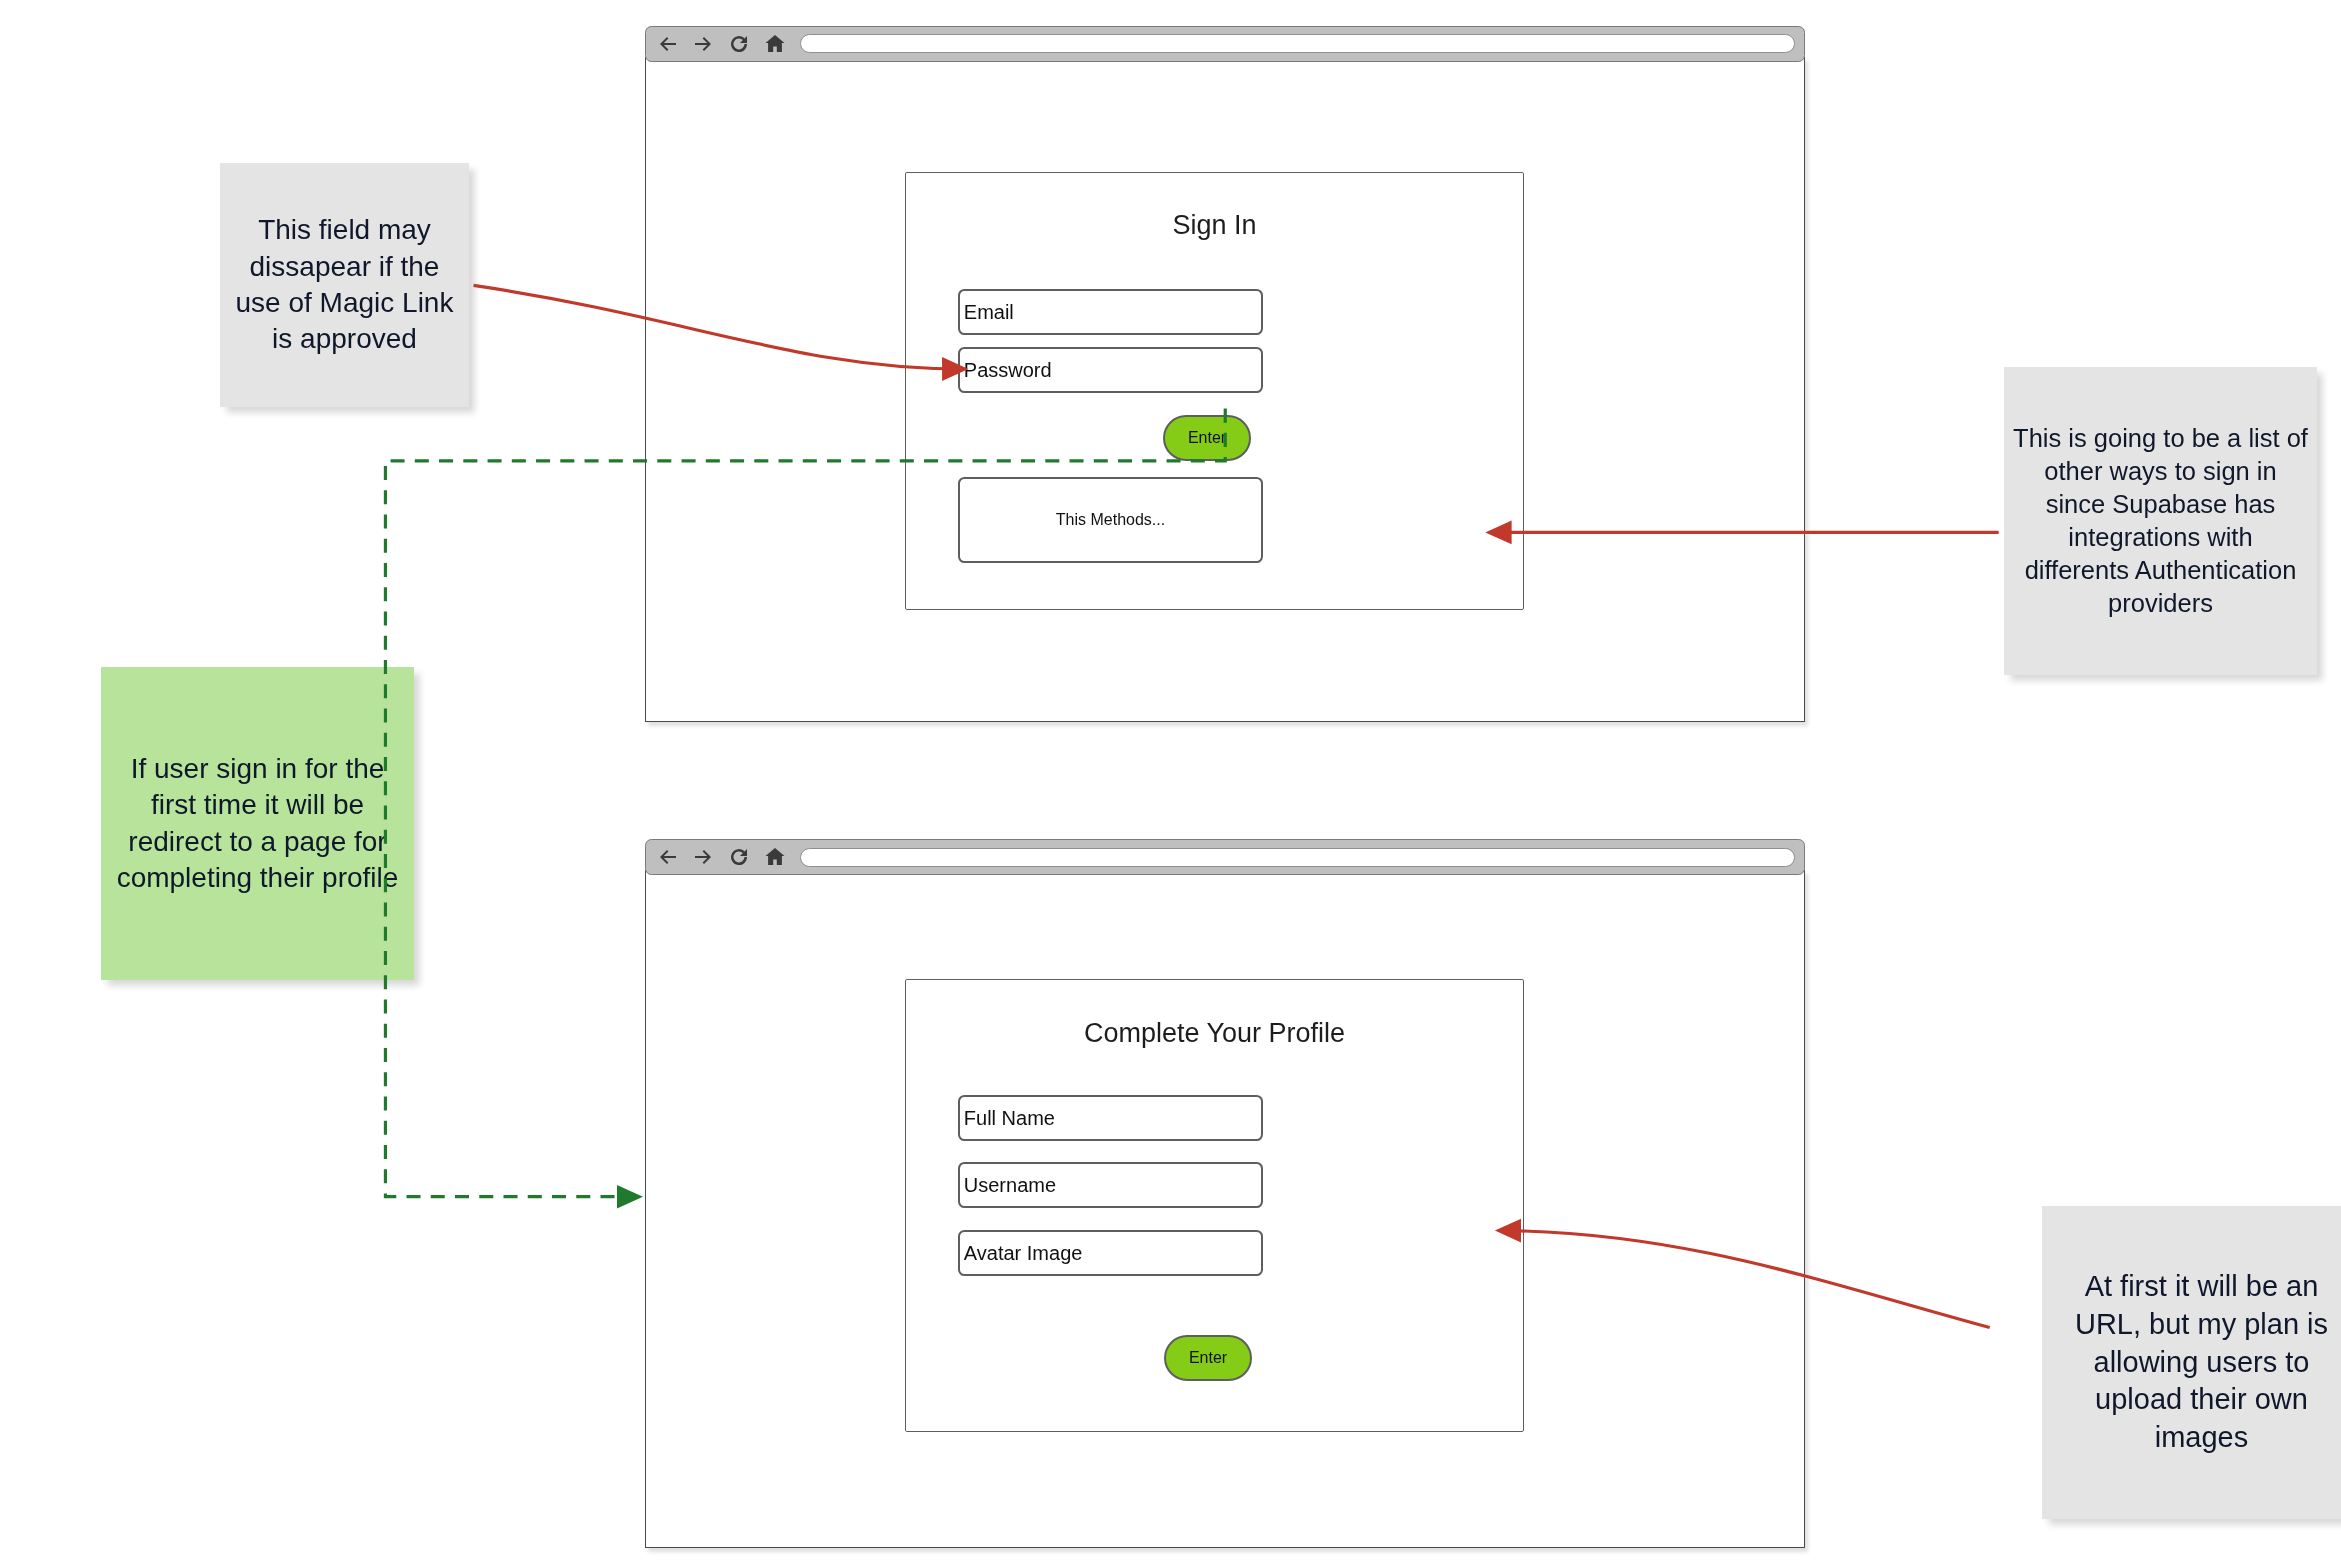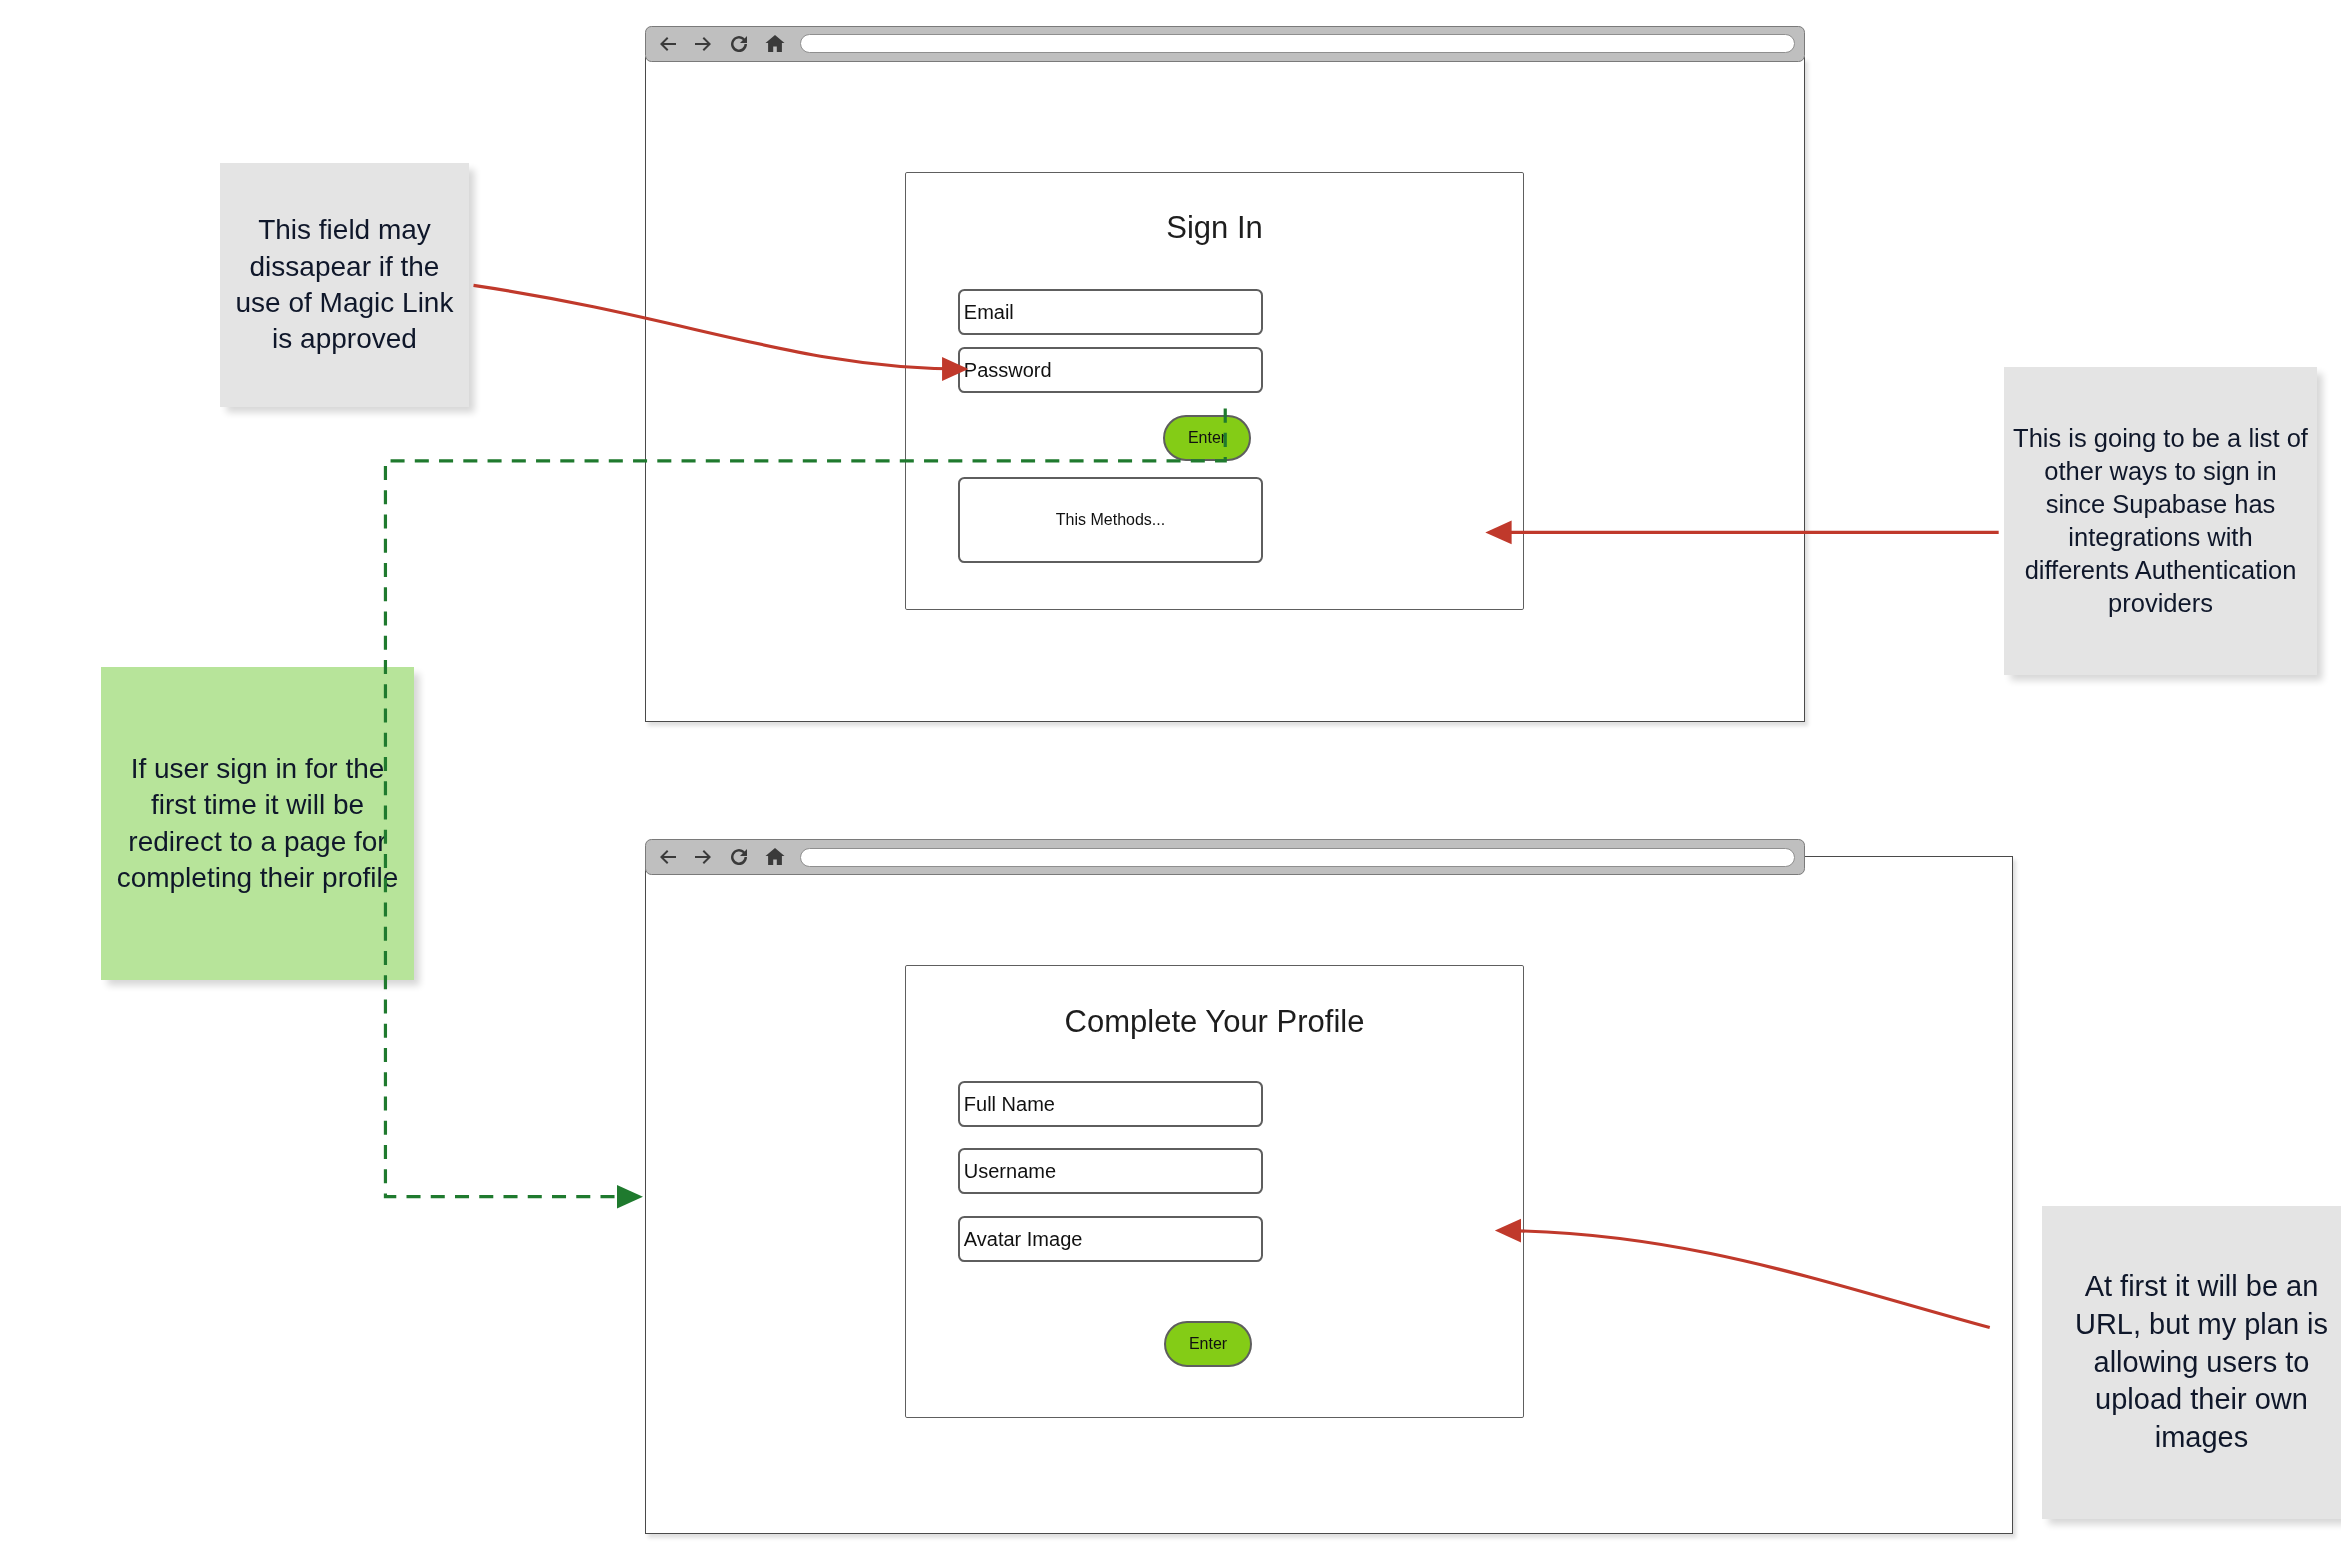"Sign In" .card-title { font-size: 31px -> 27px }
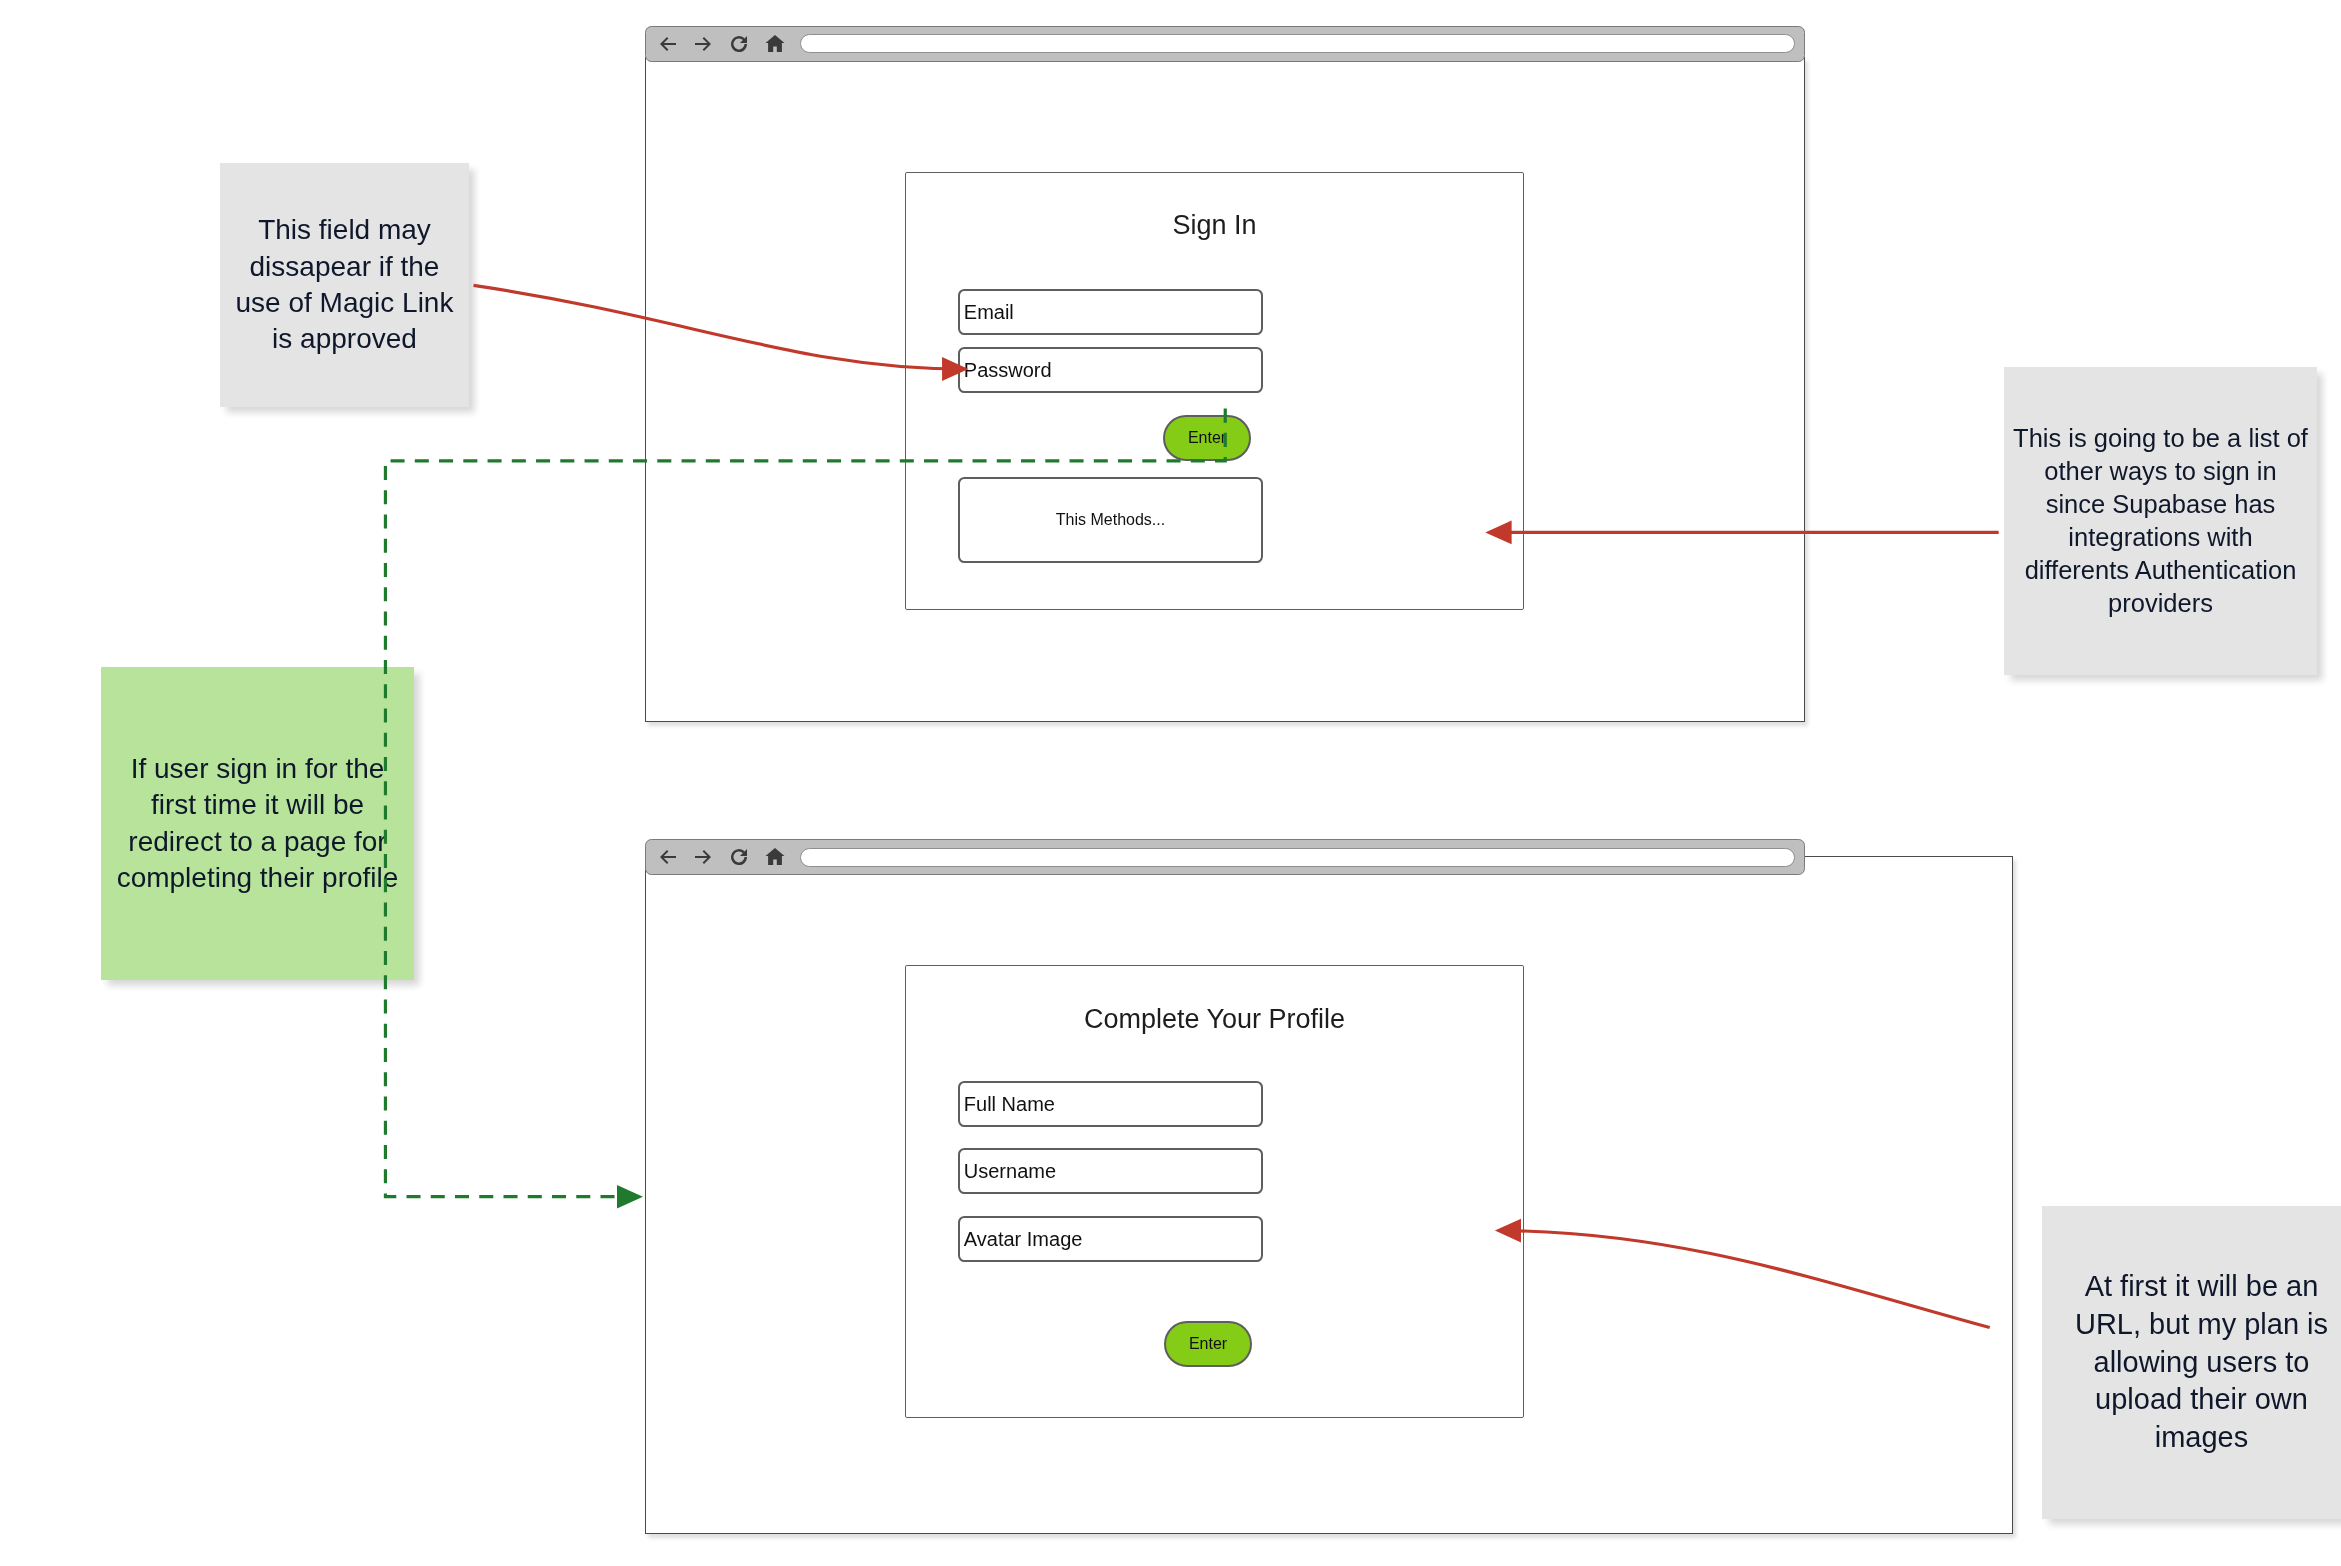"Complete Your Profile" div.viewport { top: 17px -> 31px; width: 1368px -> 1160px }
